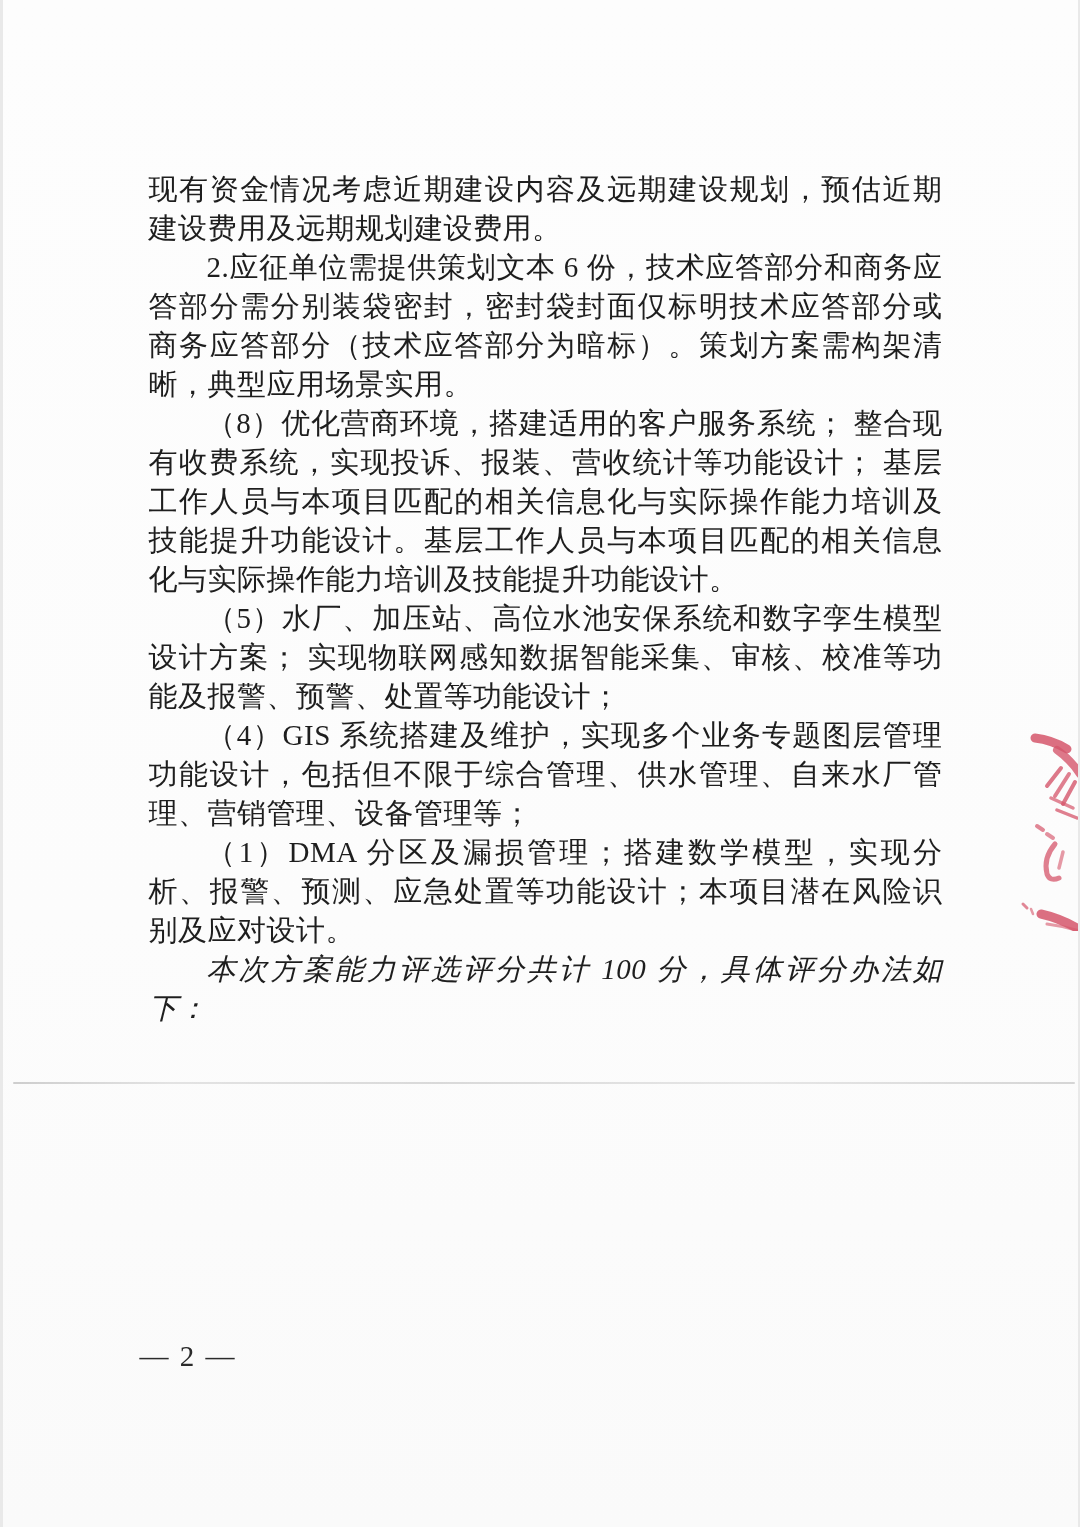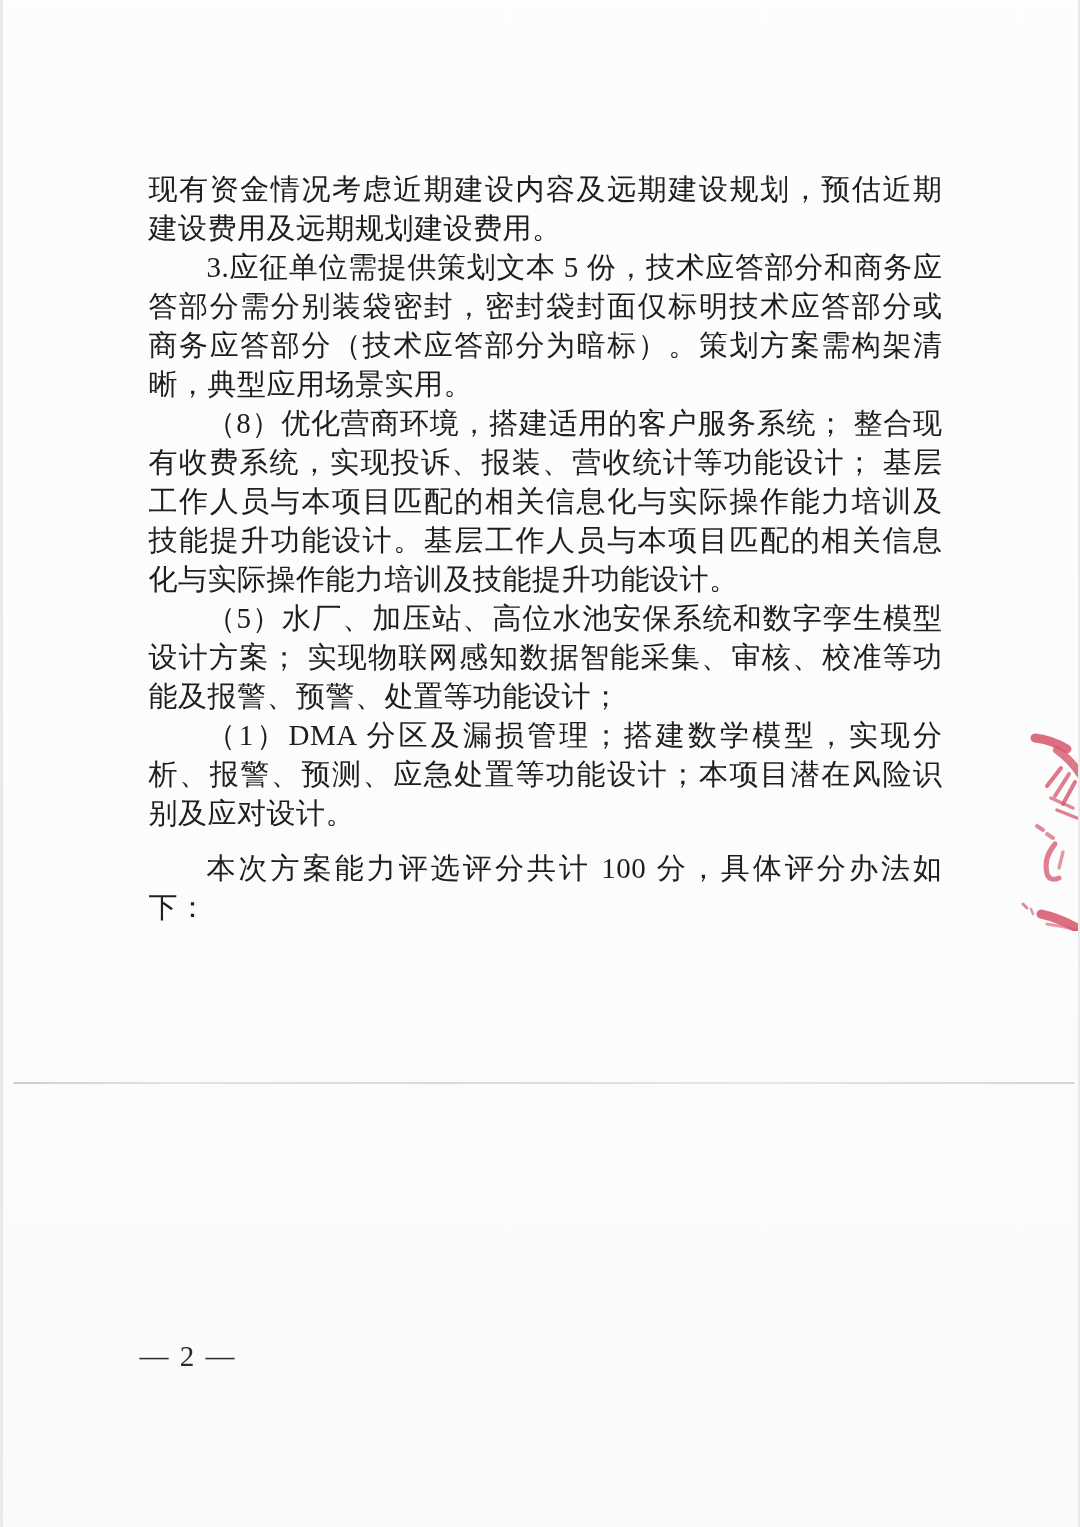"3.应征单位需提供策划文本 5" p.para { text: 3.应征单位需提供策划文本 5 -> 2.应征单位需提供策划文本 6 }
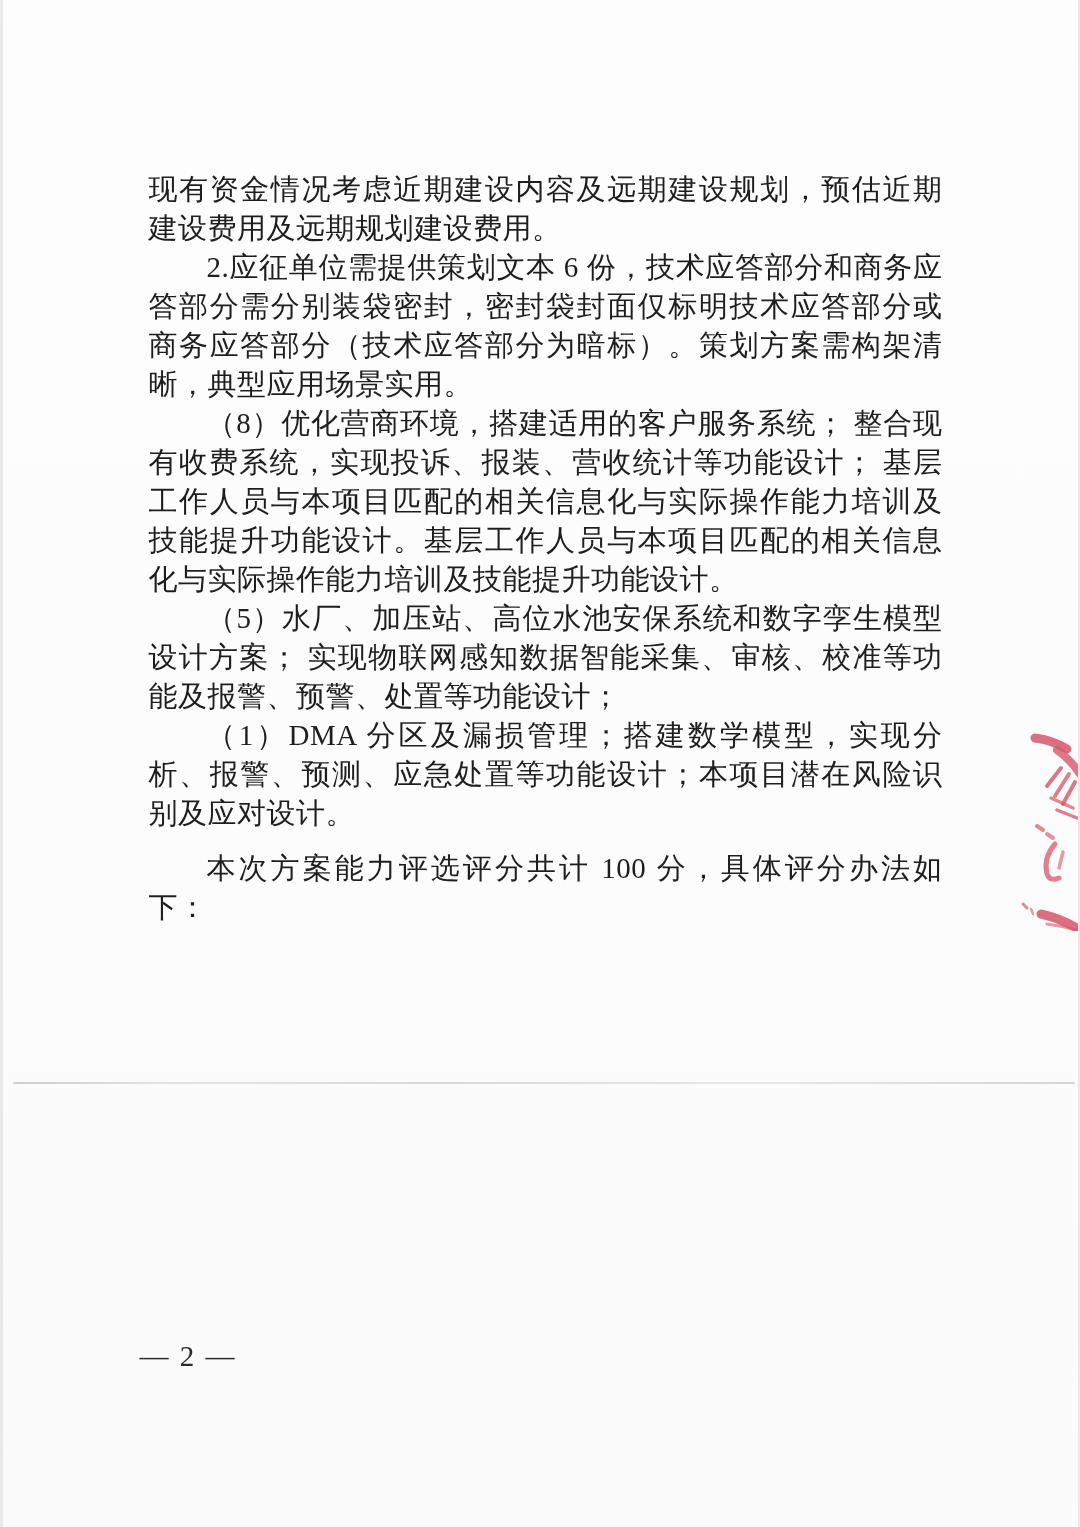"（4）GIS" p.para { html: none -> <p>（4）GIS 系统搭建及维护，实现多个业务专题图层管理功能设计，包括但不限于综合管理、供水管理、自来水厂管理、营销管理、设备管理等；</p> }
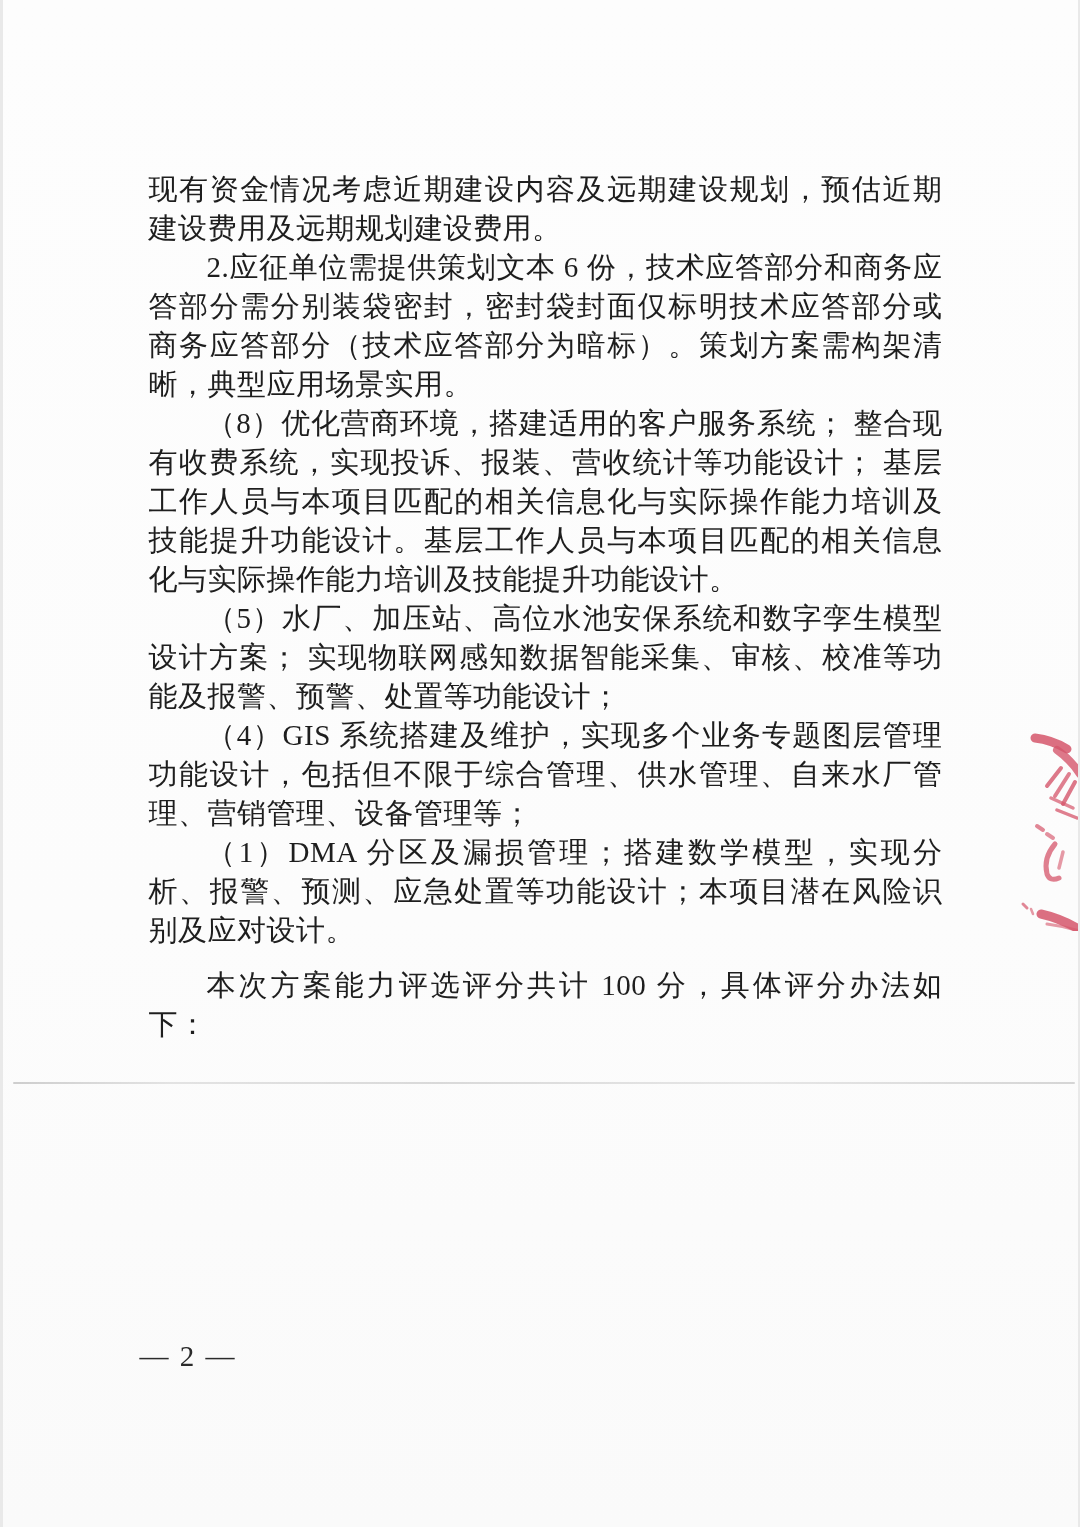"本次方案能力评选评分共计 100 分，具体评分办法如下：" .para.final { font-style: none -> italic; margin-top: 16px -> none }
